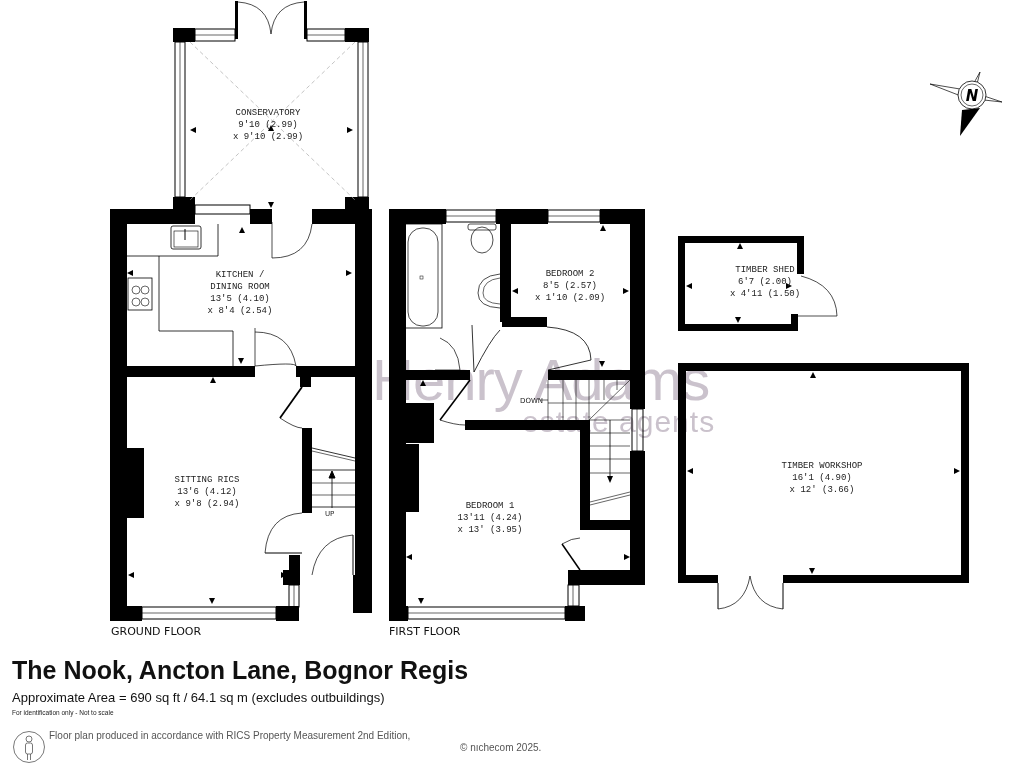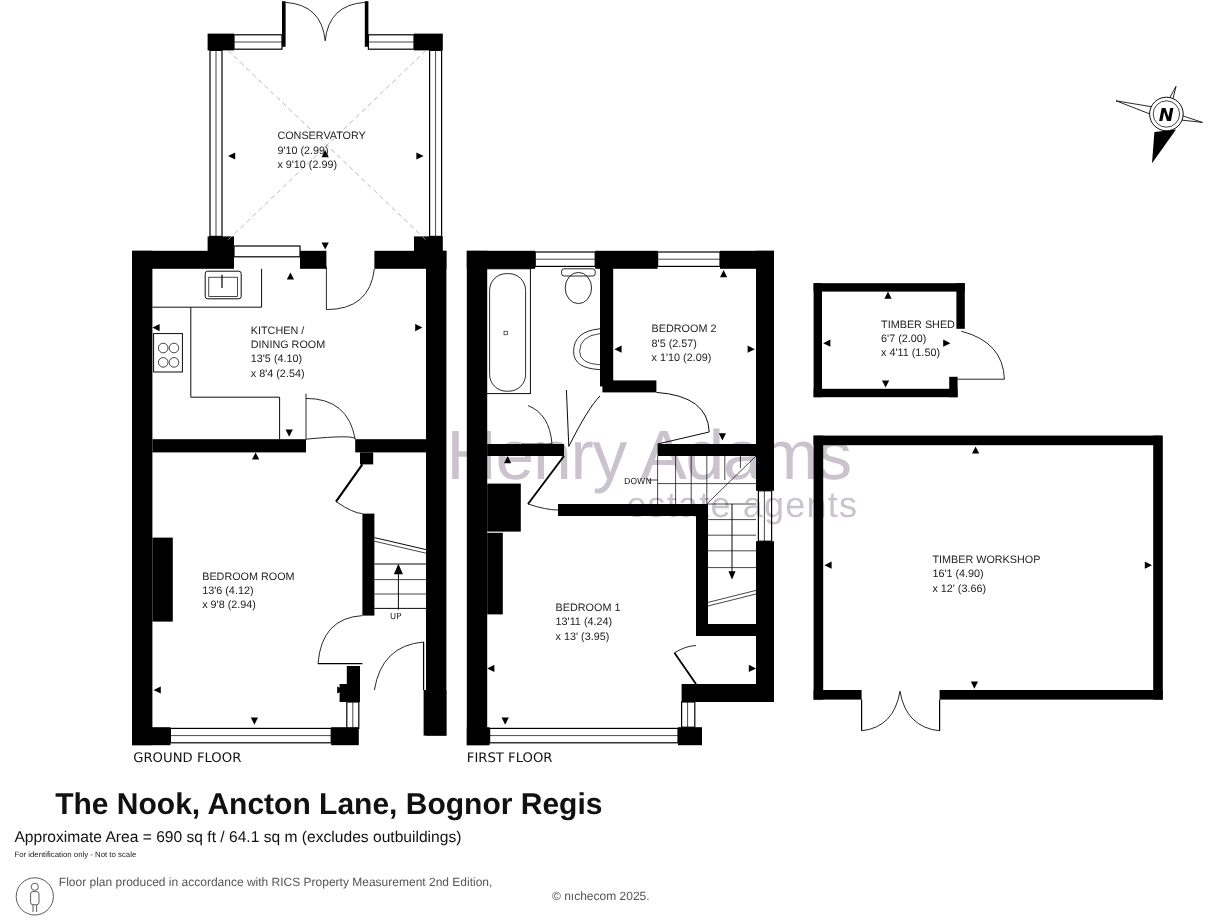"CONSERVATORY" .room-label { font-family: Liberation Sans, sans-serif -> Liberation Mono, monospace; text-align: left -> center }
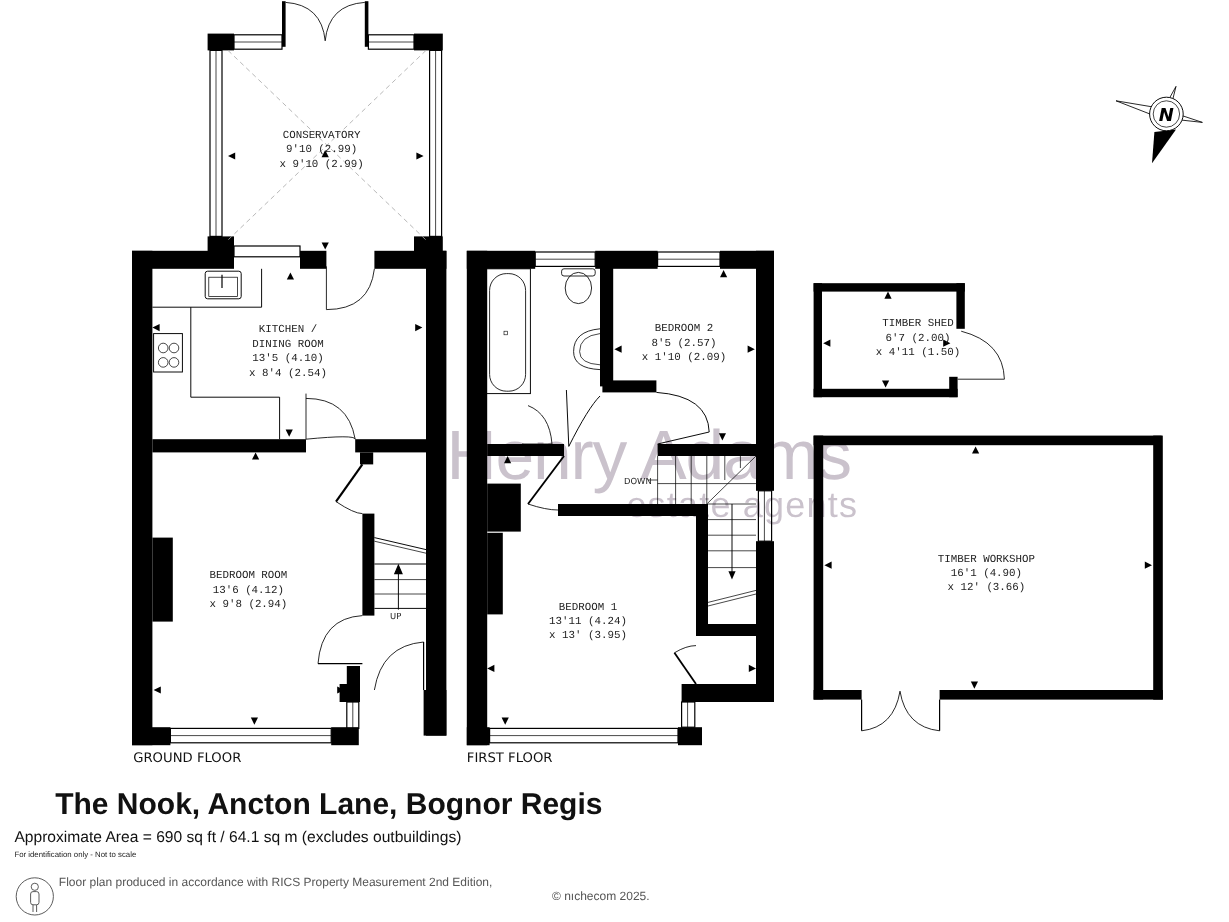"BEDROOM ROOM" span { text: BEDROOM ROOM -> SITTING RICS }
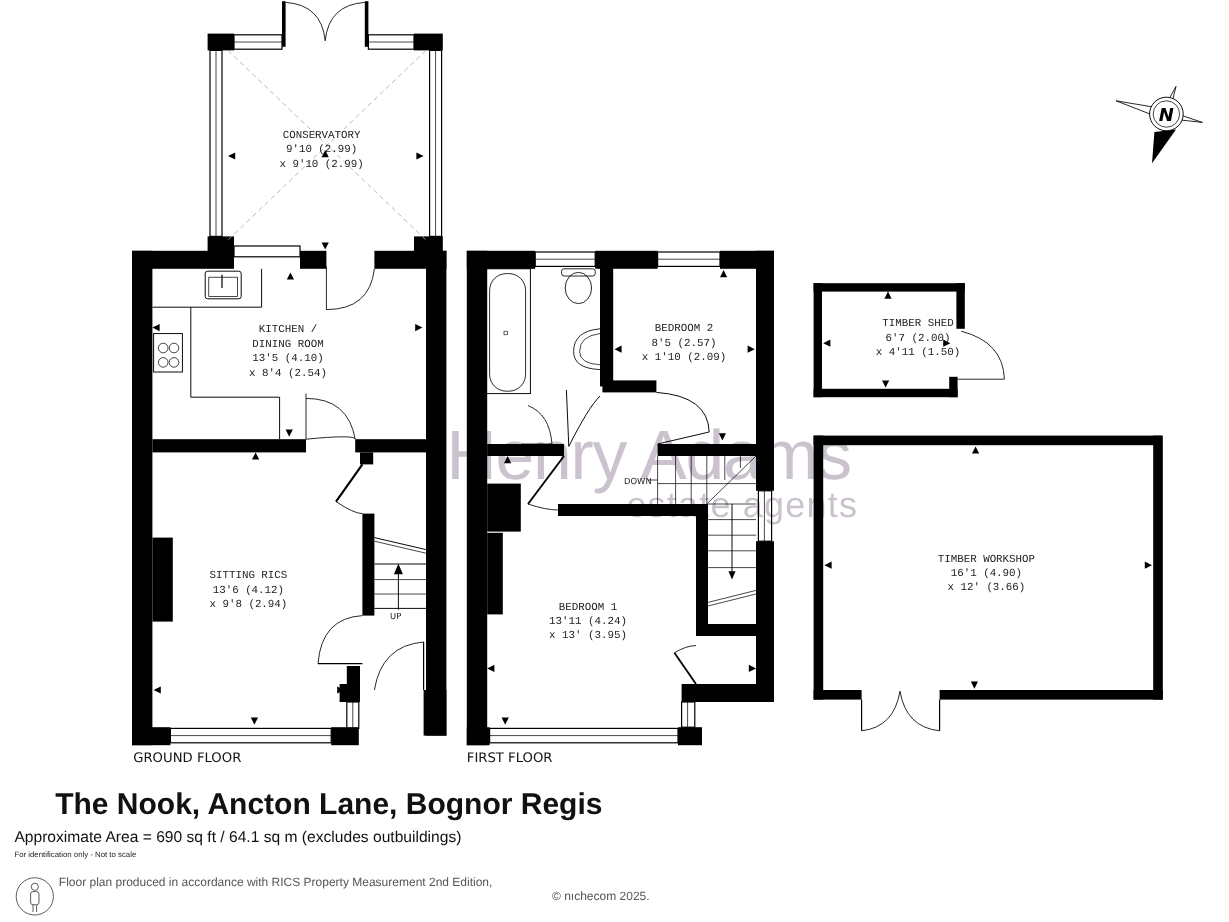"The Nook, Ancton Lane, Bognor" .footer-title { margin-left: 34px -> none }
